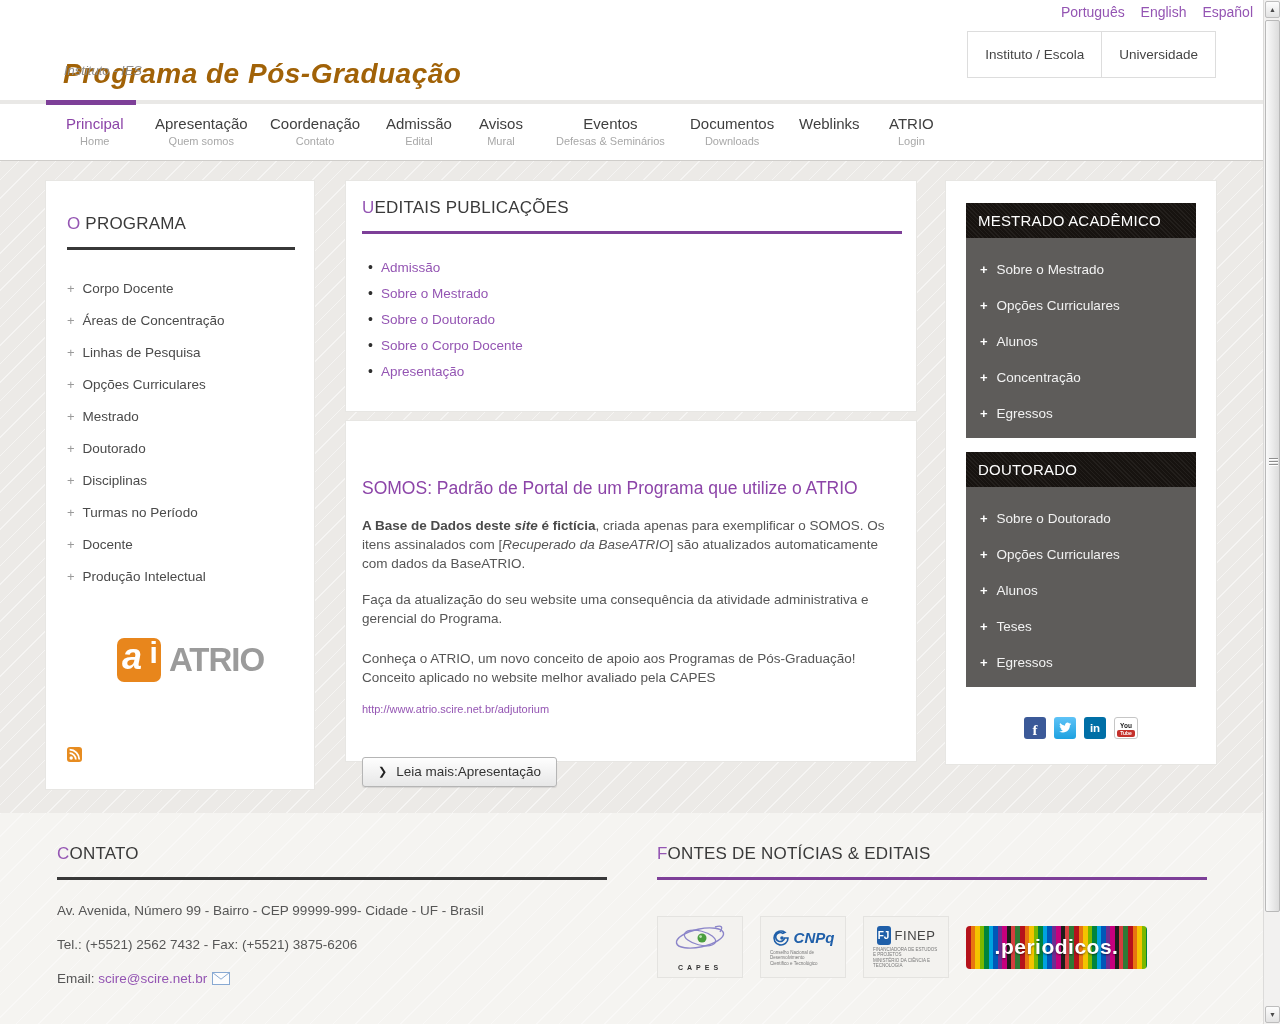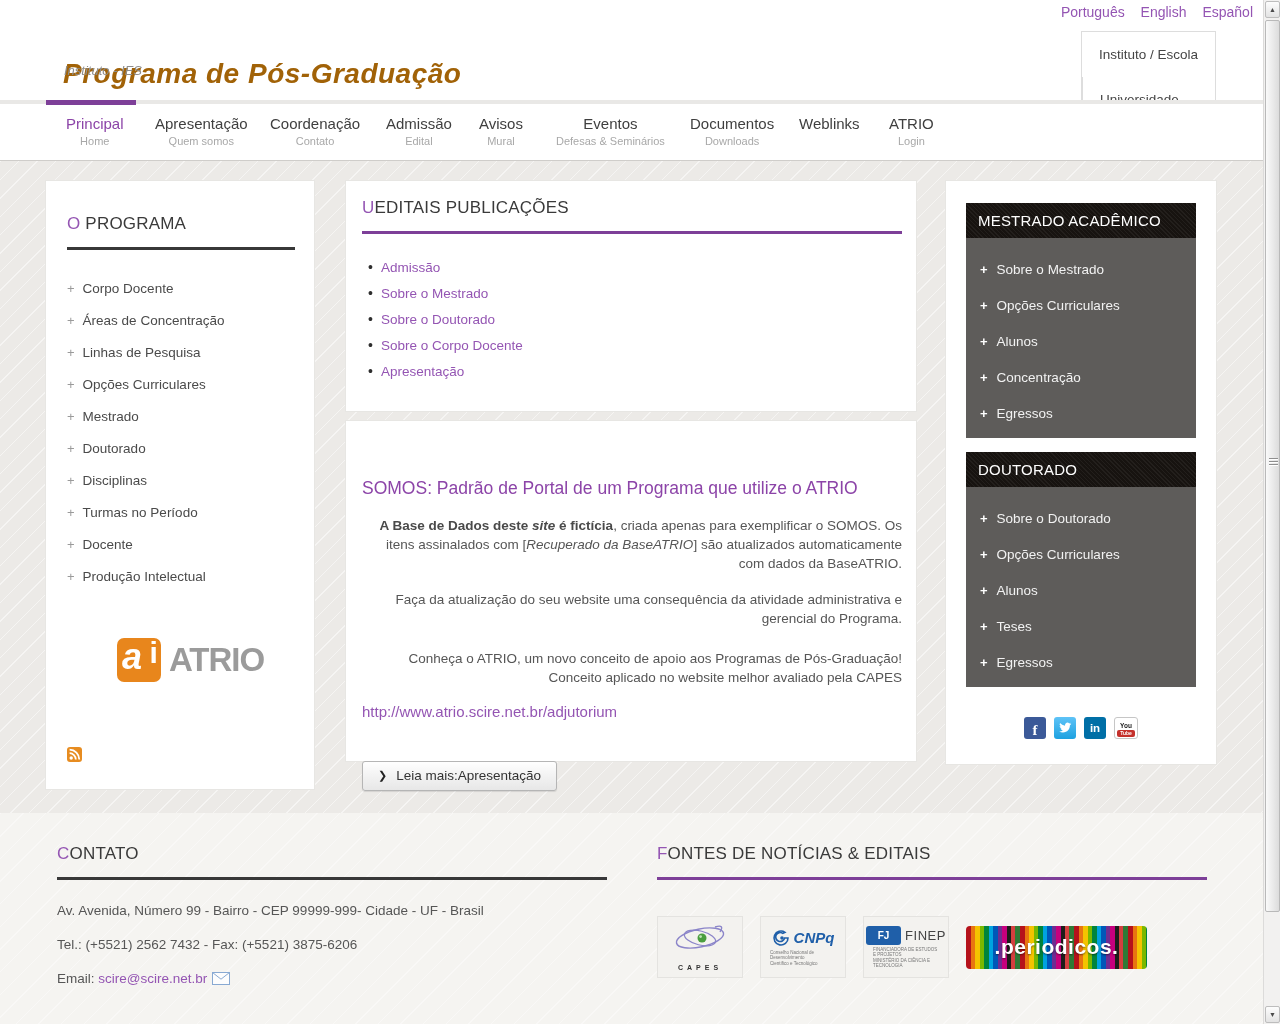"Instituto / Escola" .hdr-btns { flex-direction: column -> none }
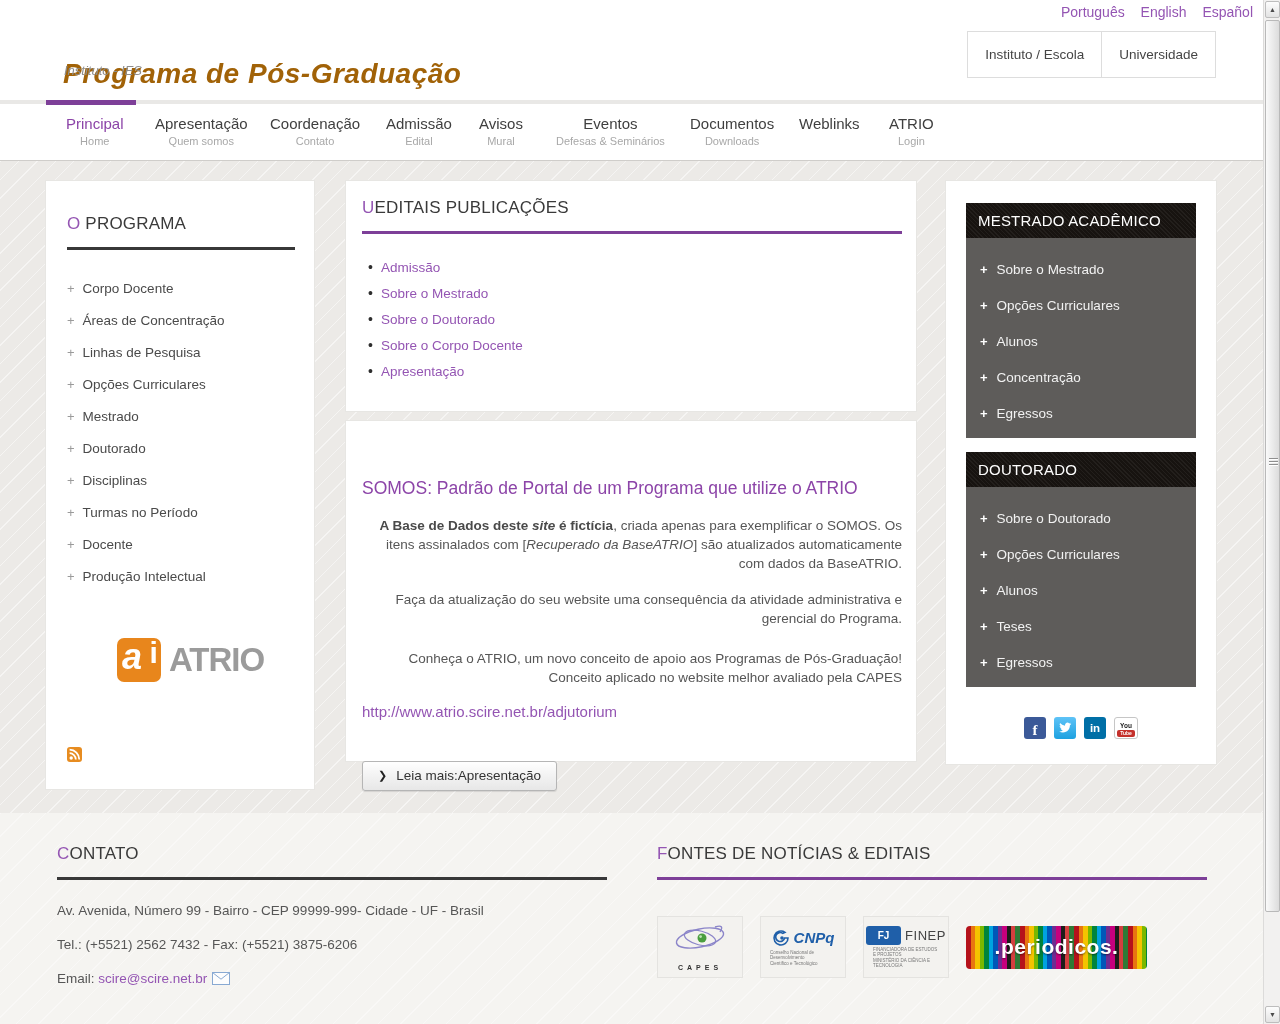"A Base de Dados deste" .about-p { text-align: right -> none }
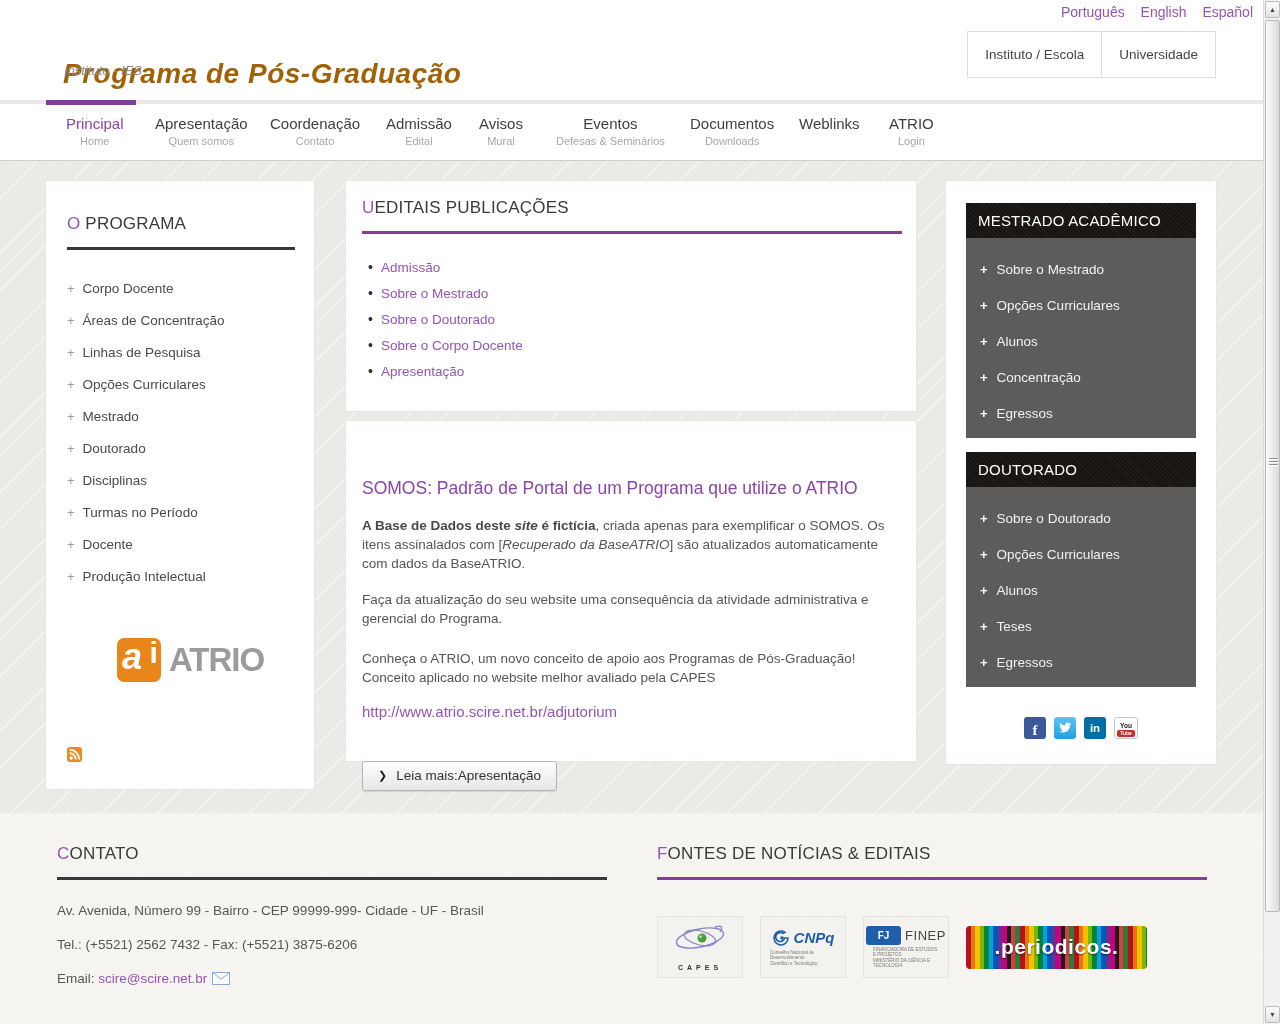"http://www.atrio.scire.net.br/adjutorium" .ext-link { font-size: 15px -> 11px }
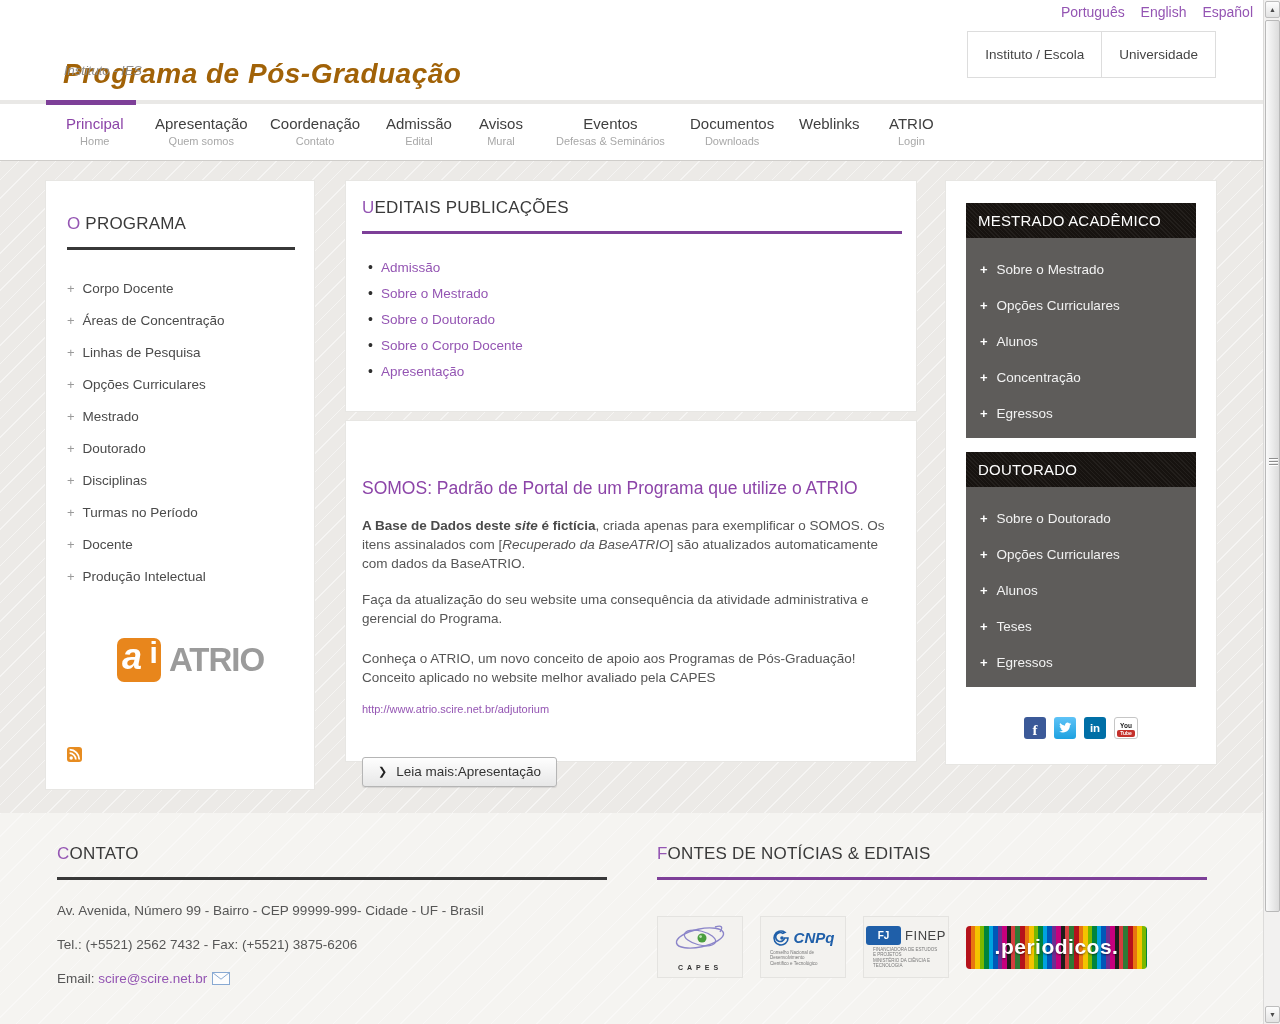"FJ" .finep-sq { width: 35px -> 14px }
